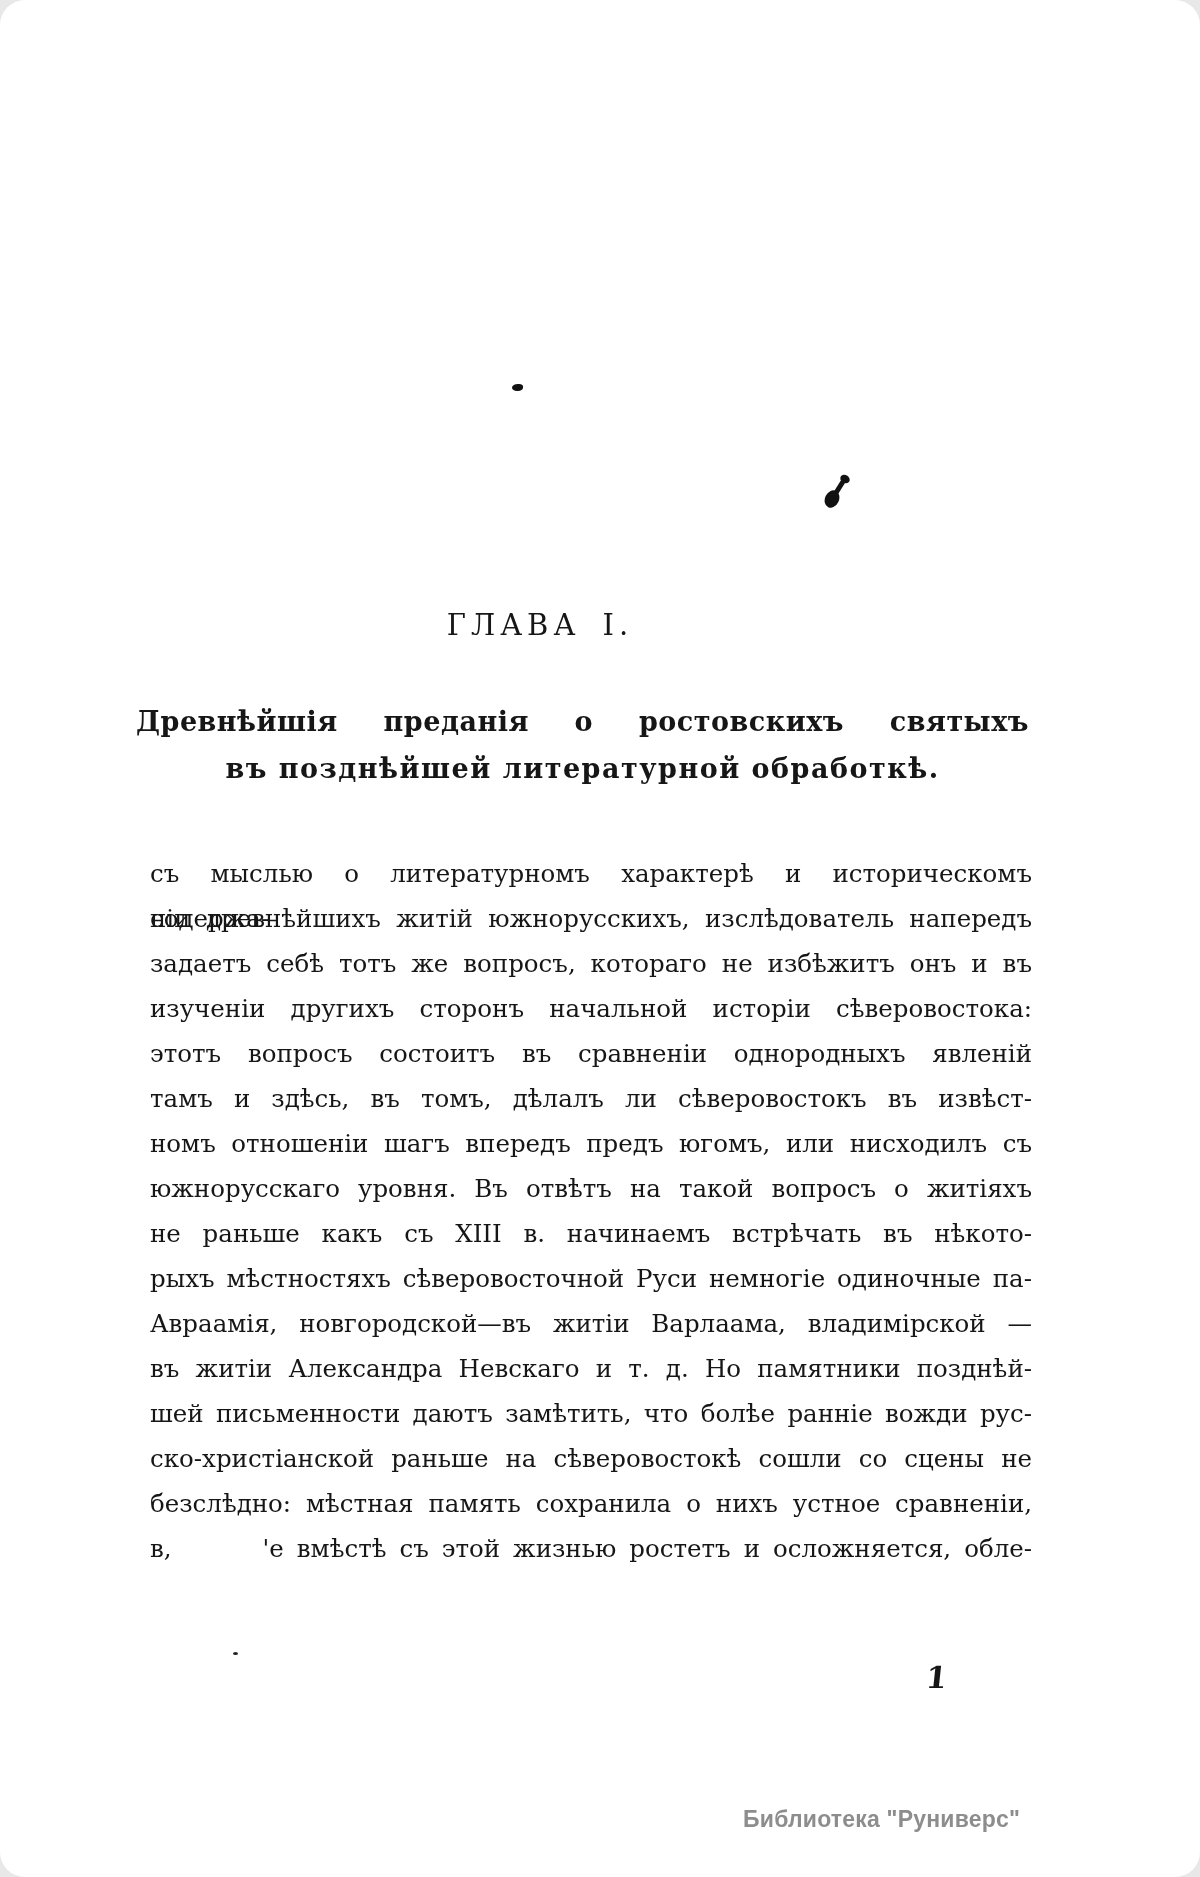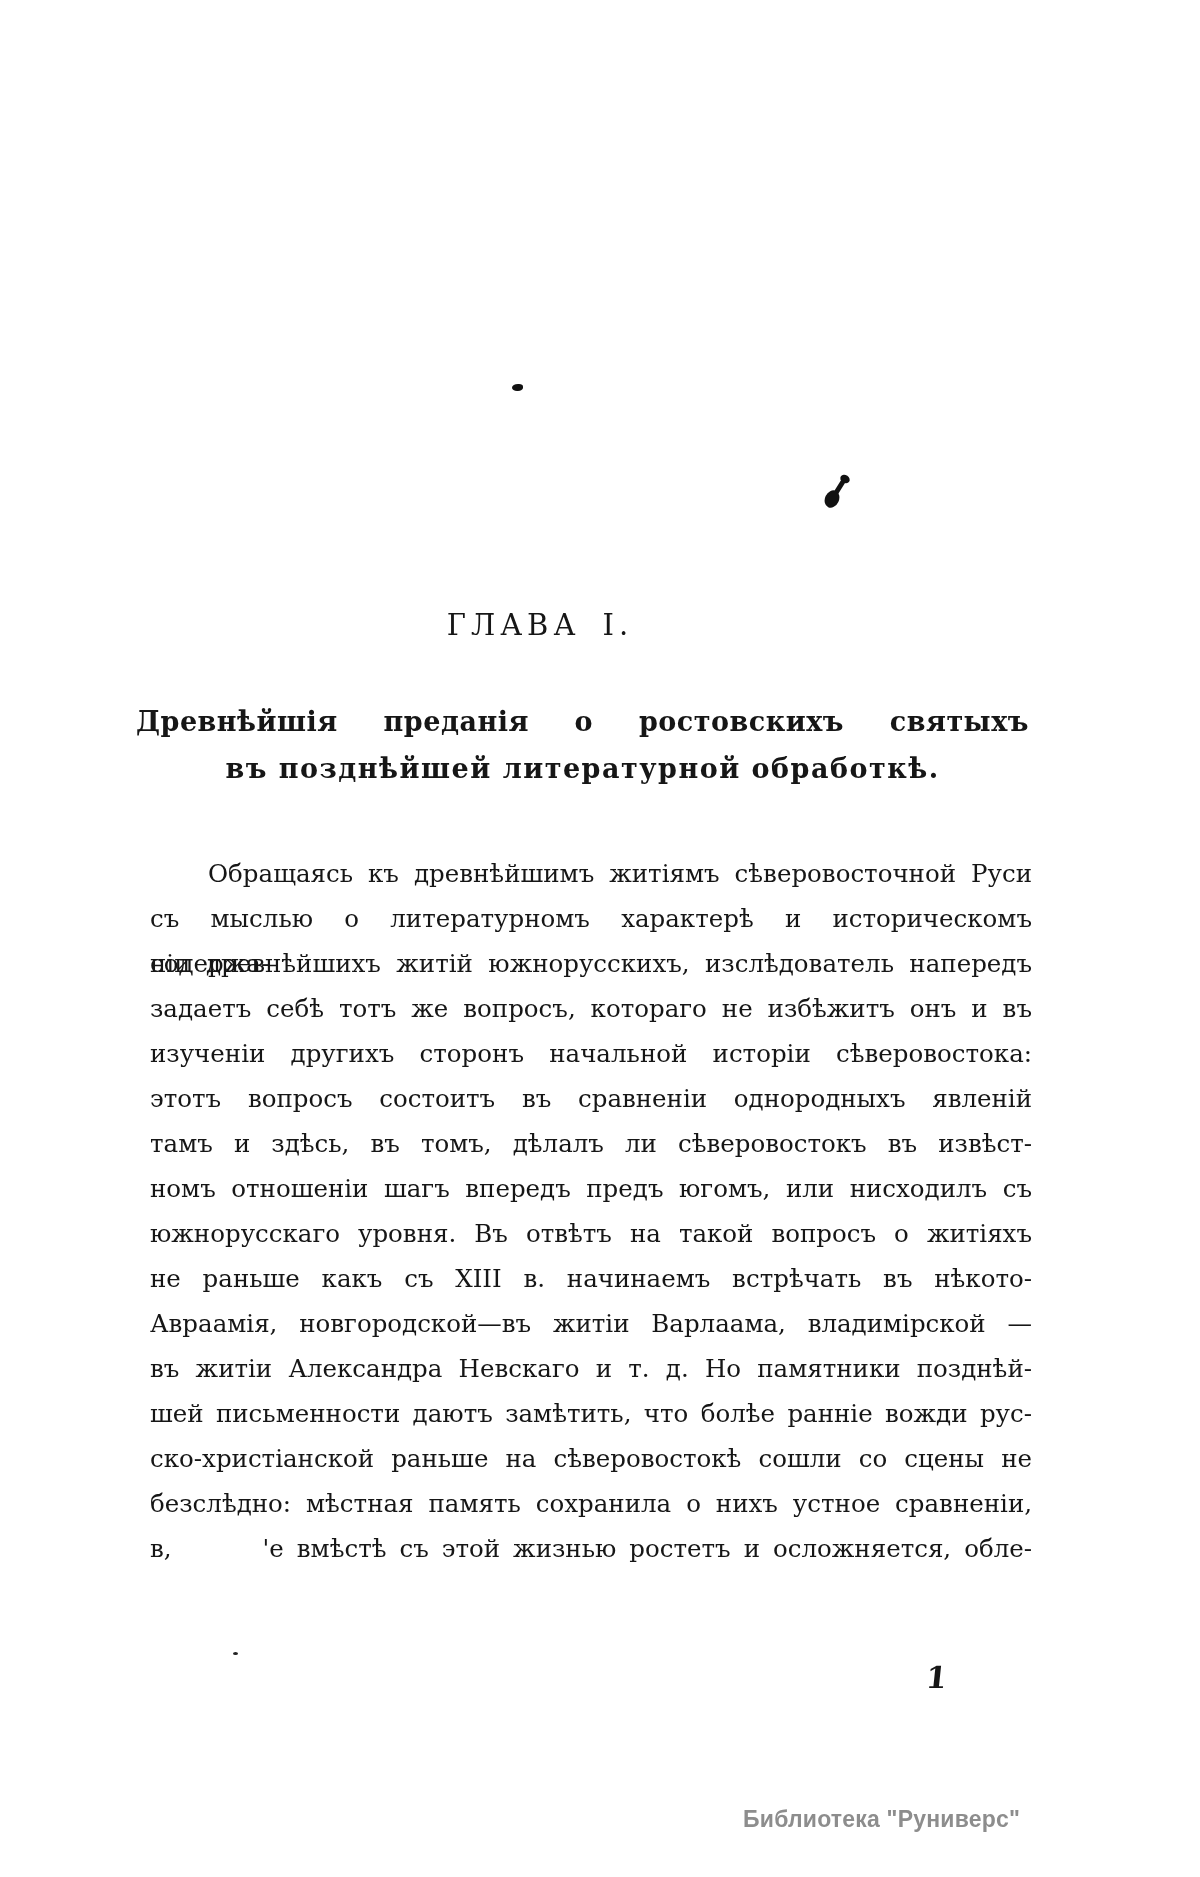"ГЛАВА I." .page { border-radius: none -> 25px }
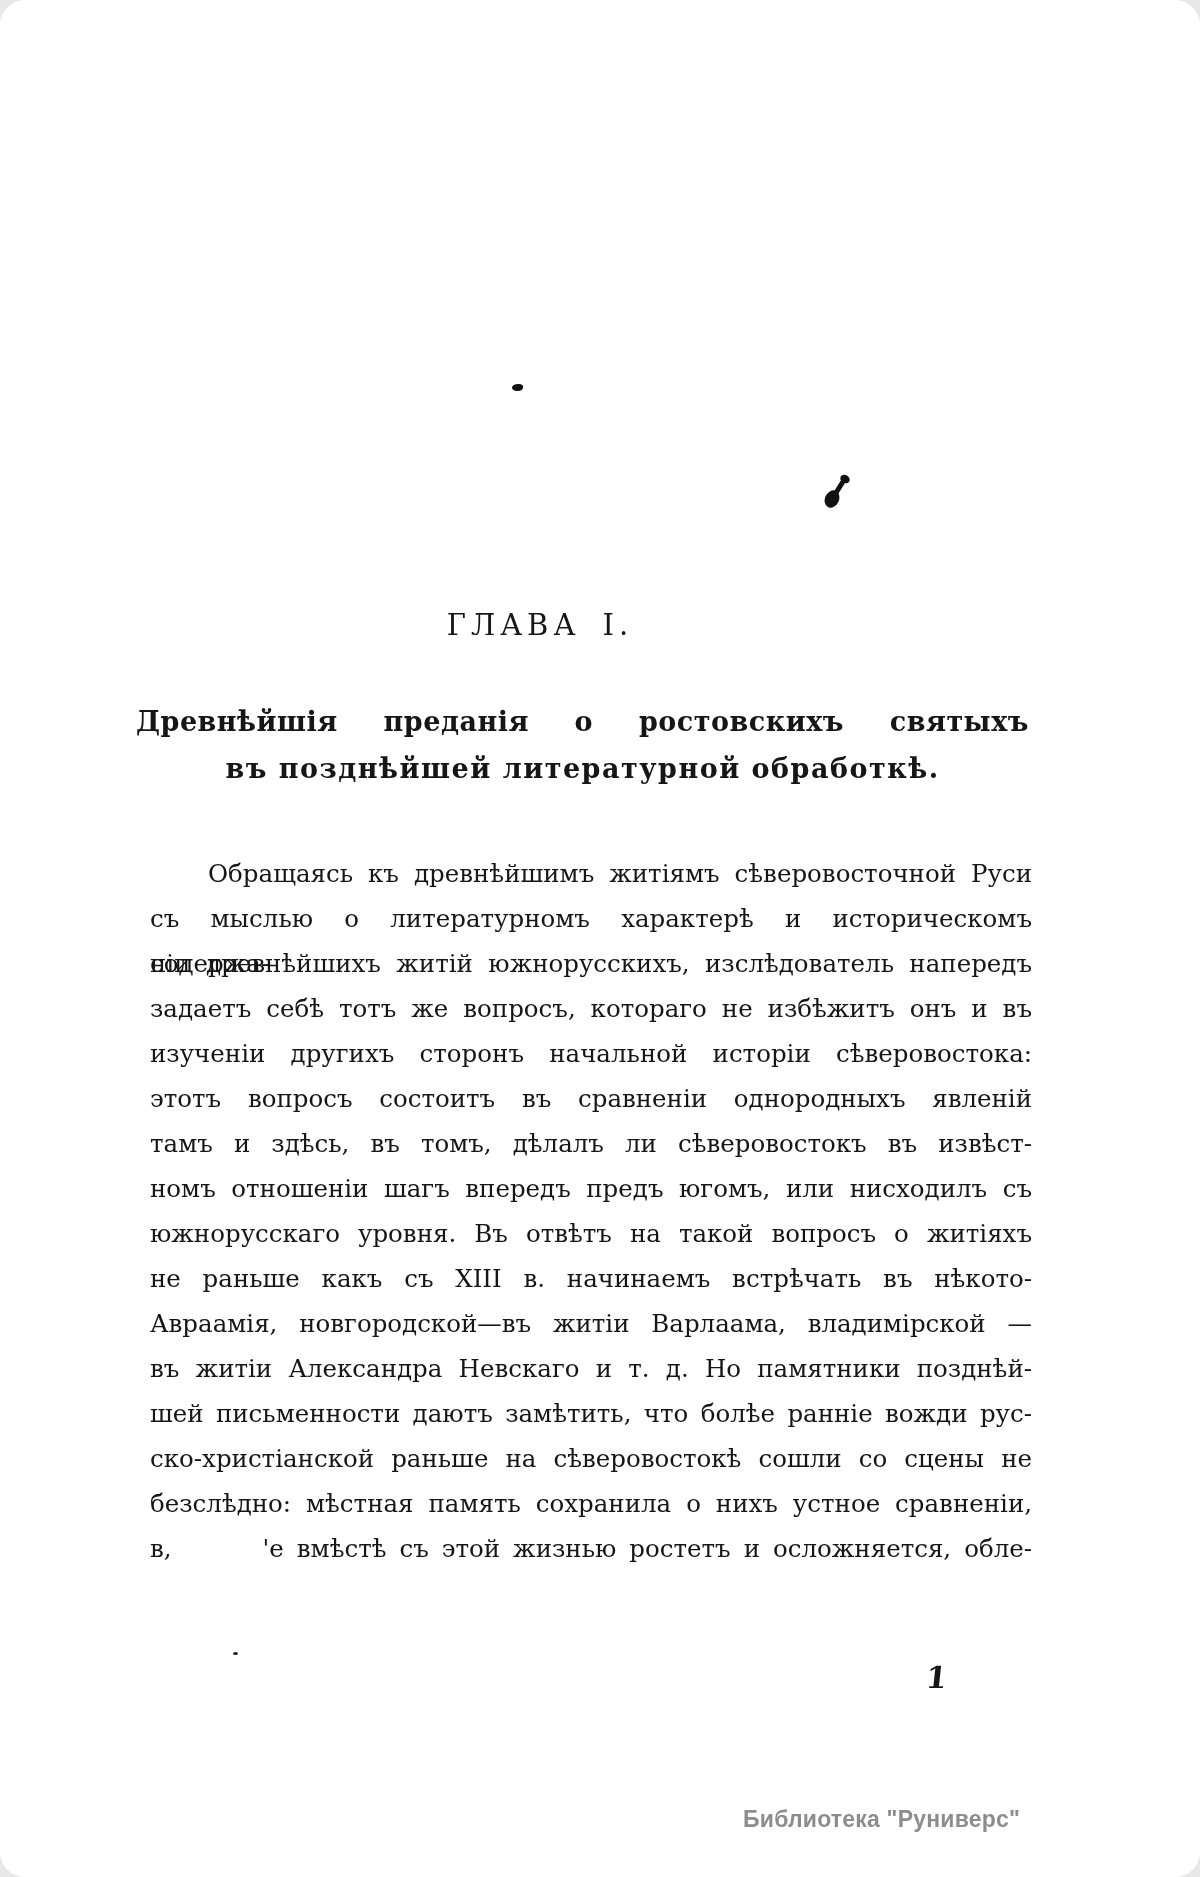"Обращаясь къ древнѣйшимъ житіямъ" div.bline { html: <div>Обращаясь къ древнѣйшимъ житіямъ сѣверовосточной Руси</div> -> none }
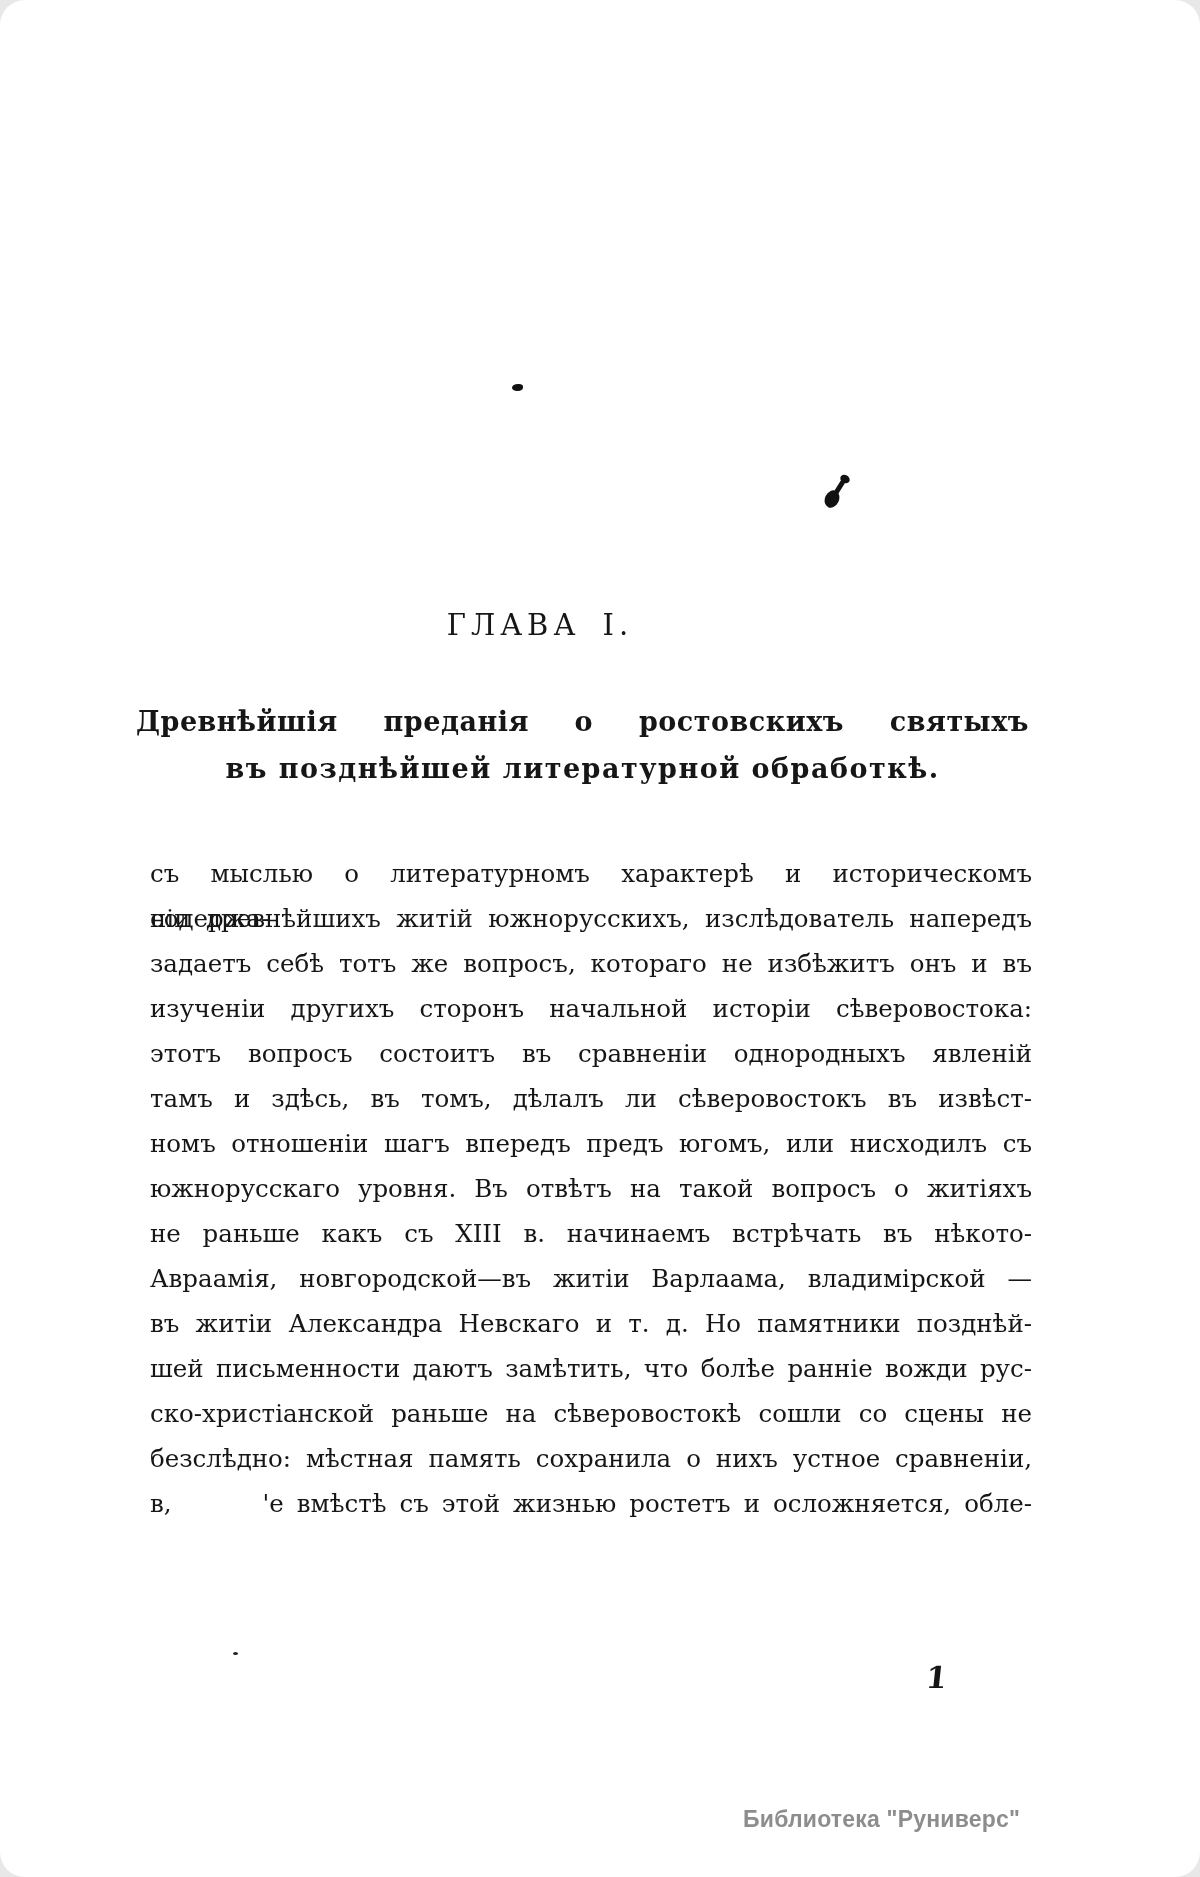"рыхъ мѣстностяхъ сѣверовосточной Руси" div.bline { html: none -> <div>рыхъ мѣстностяхъ сѣверовосточной Руси немногіе одиночные па-</div> }
